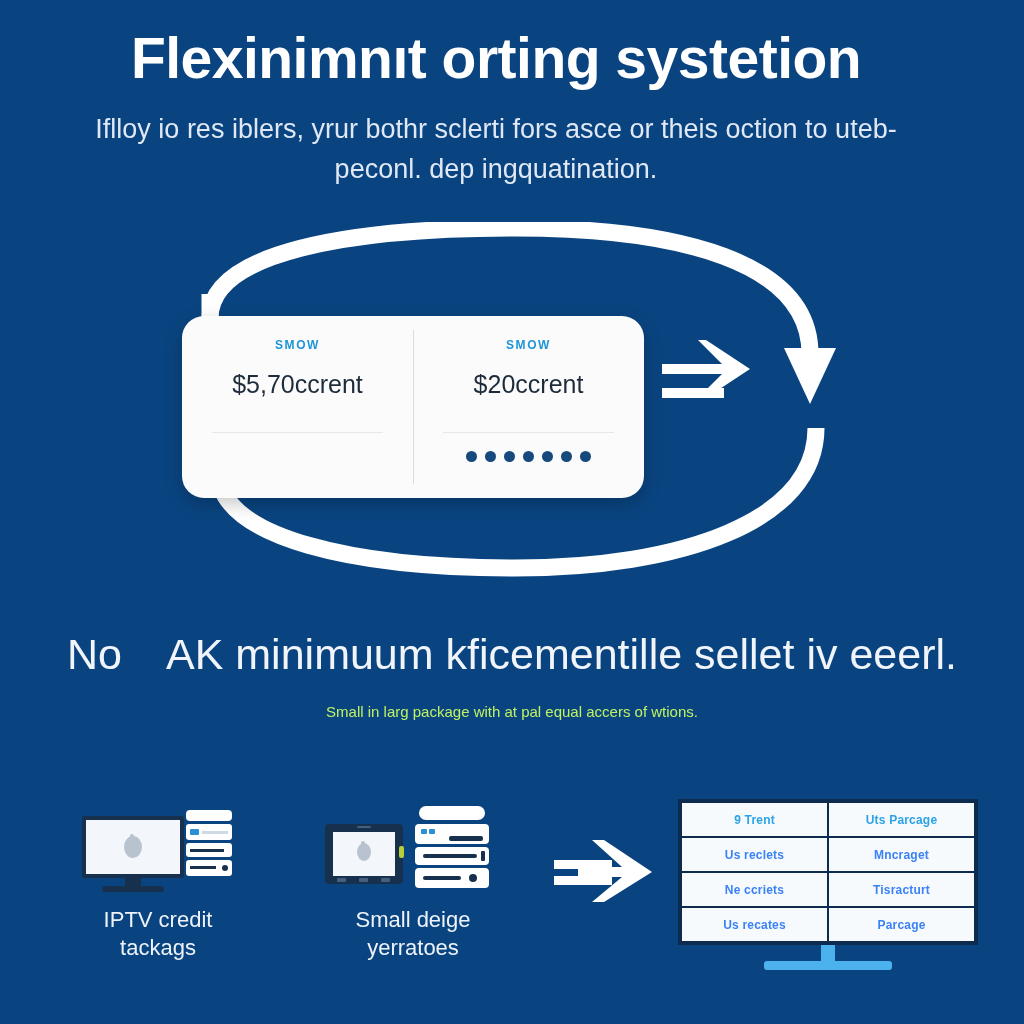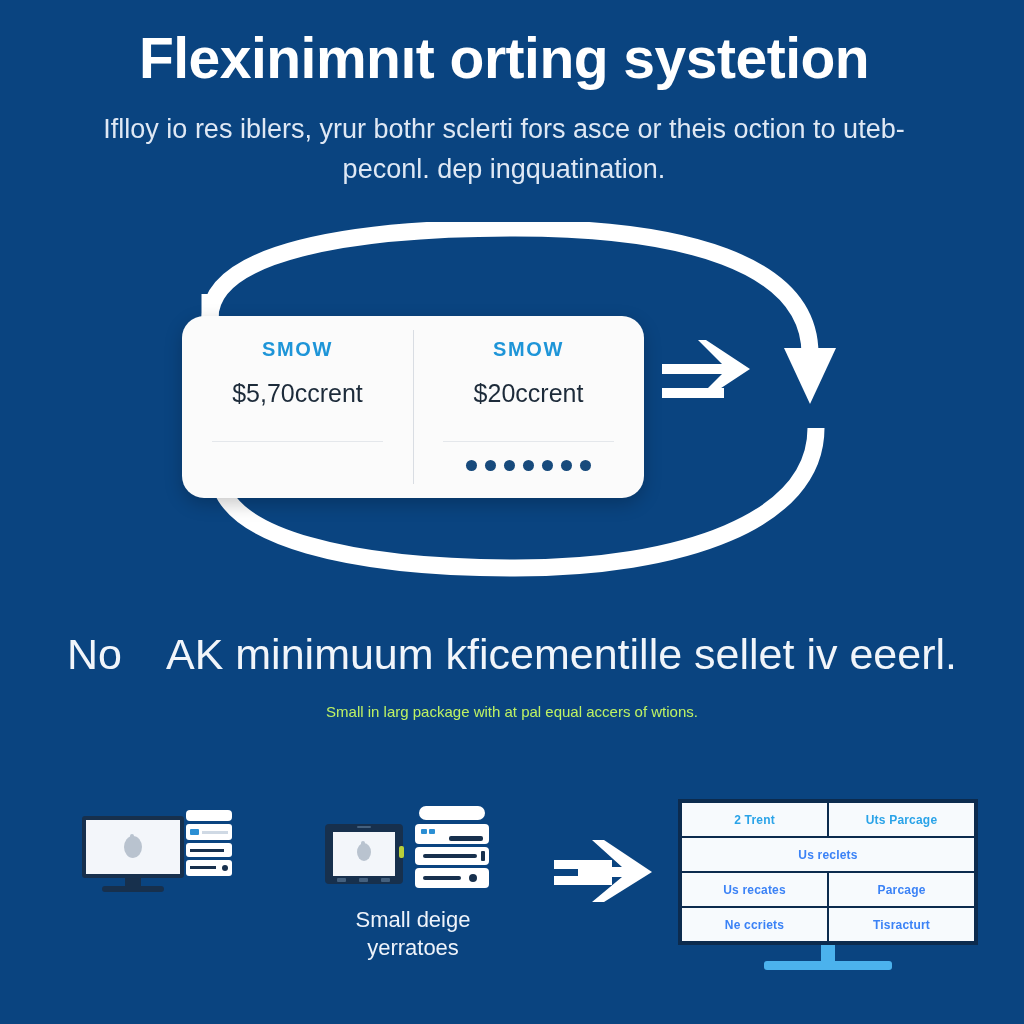"Flexinimnıt orting systetion" .header { left: 12px -> 4px }
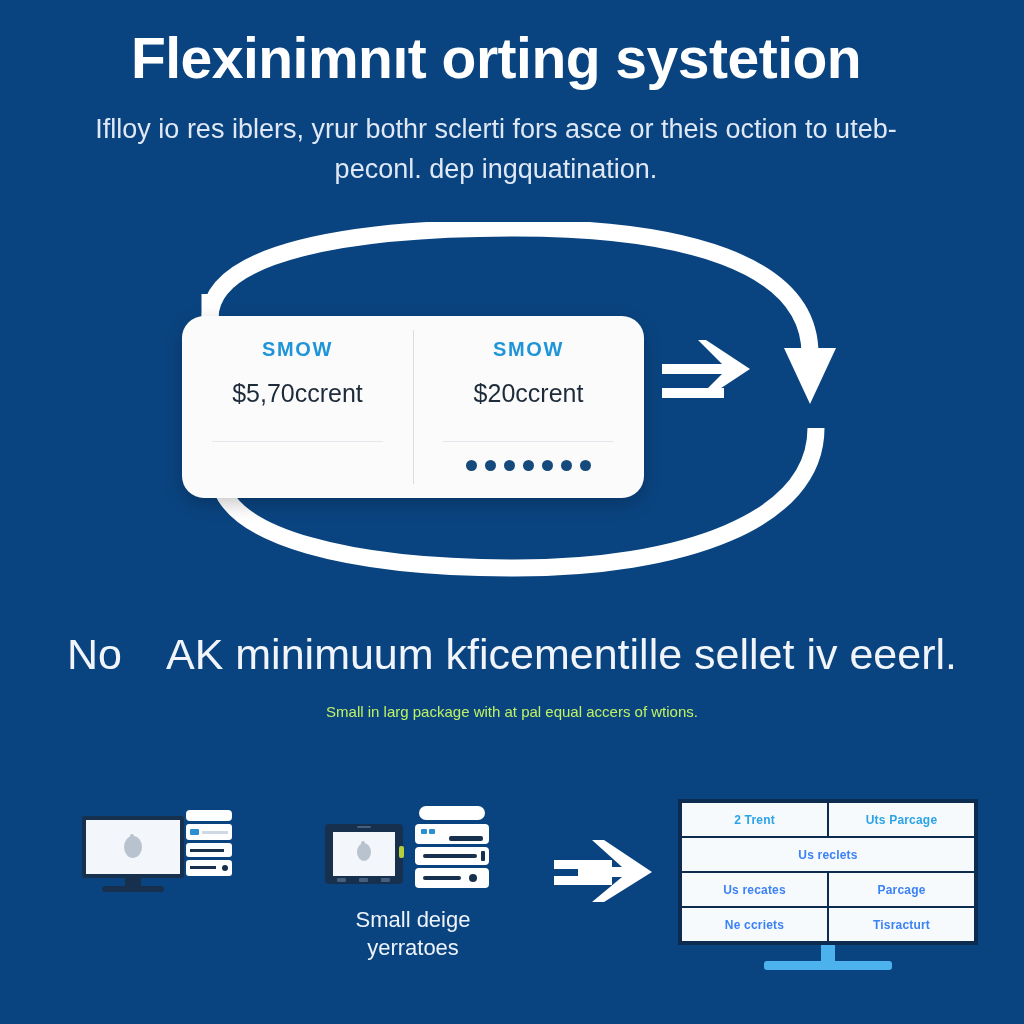"SMOW" .brand { font-size: 20px -> 12px }
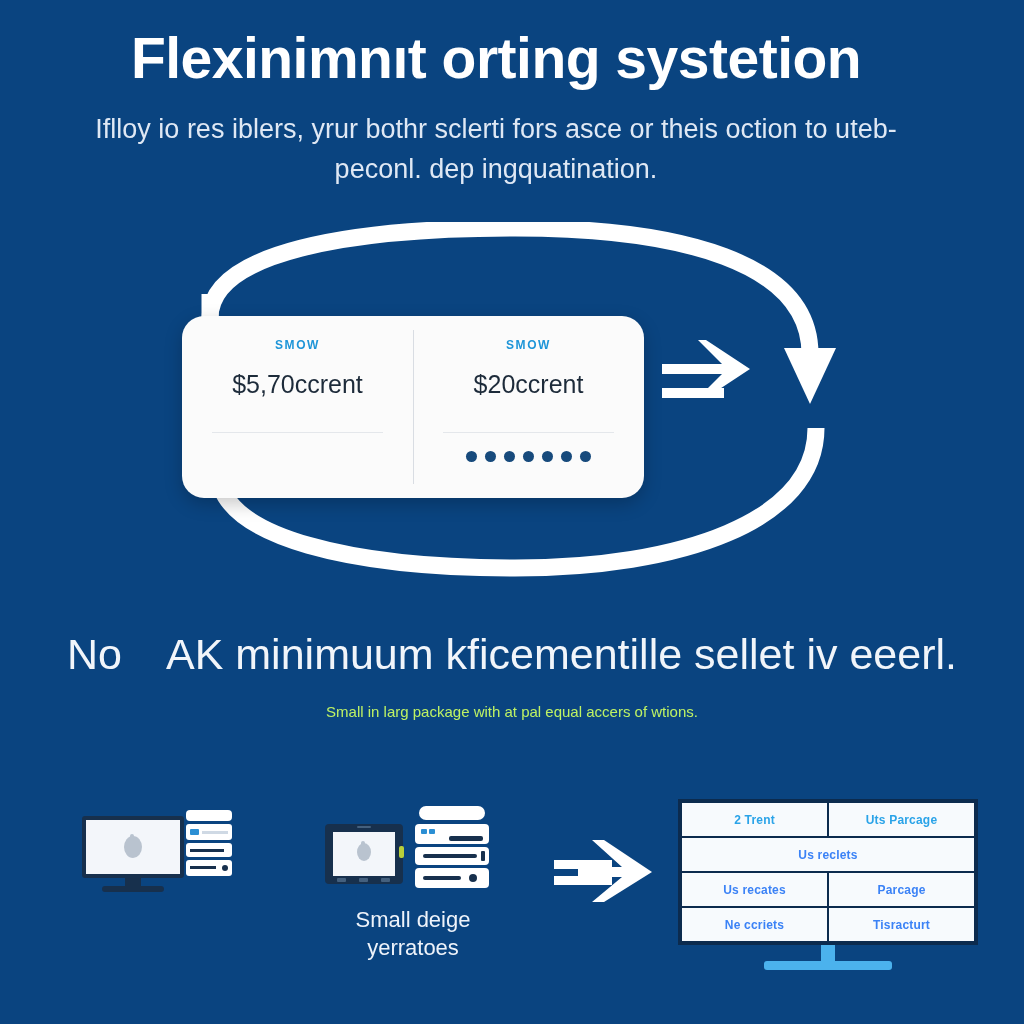"2 Trent" div.grid-cell { text: 2 -> 9 }
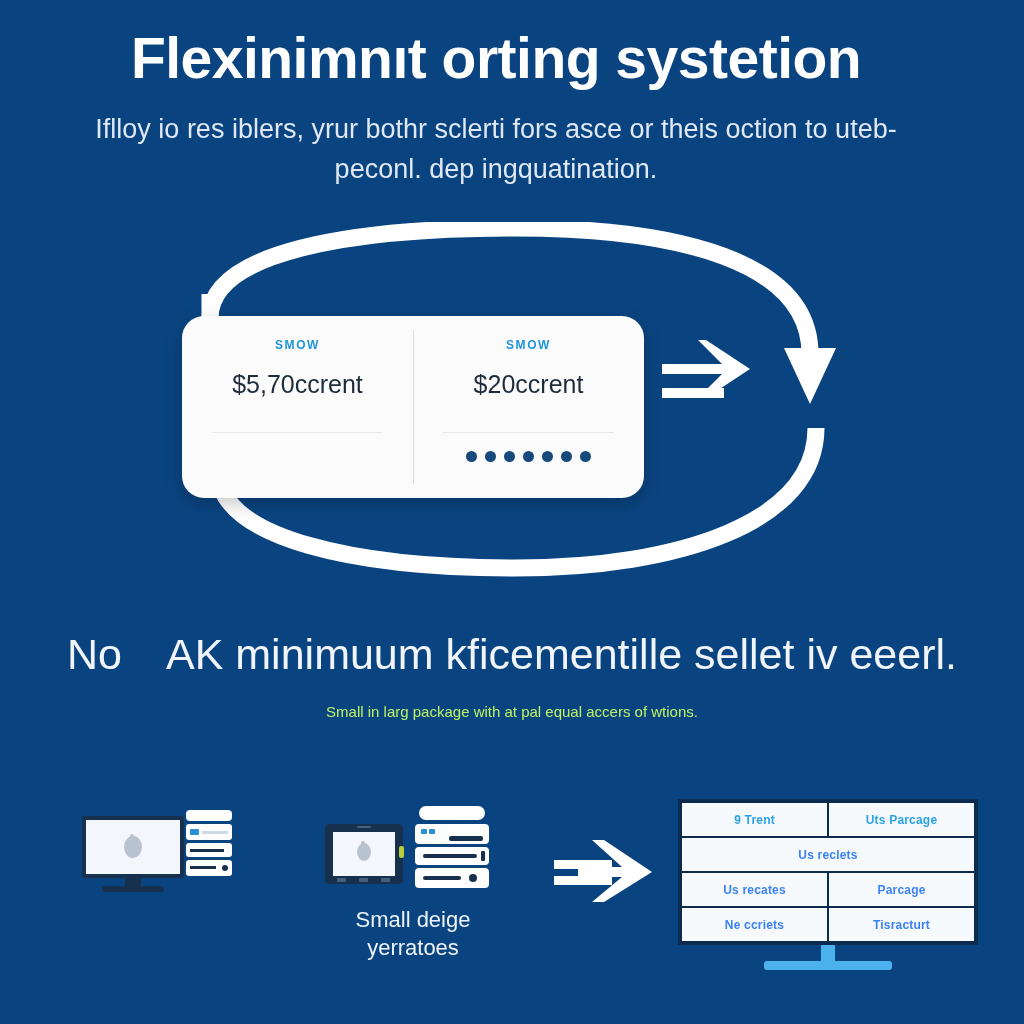"Mncraget" div.grid-cell { html: none -> <div>Mncraget</div> }
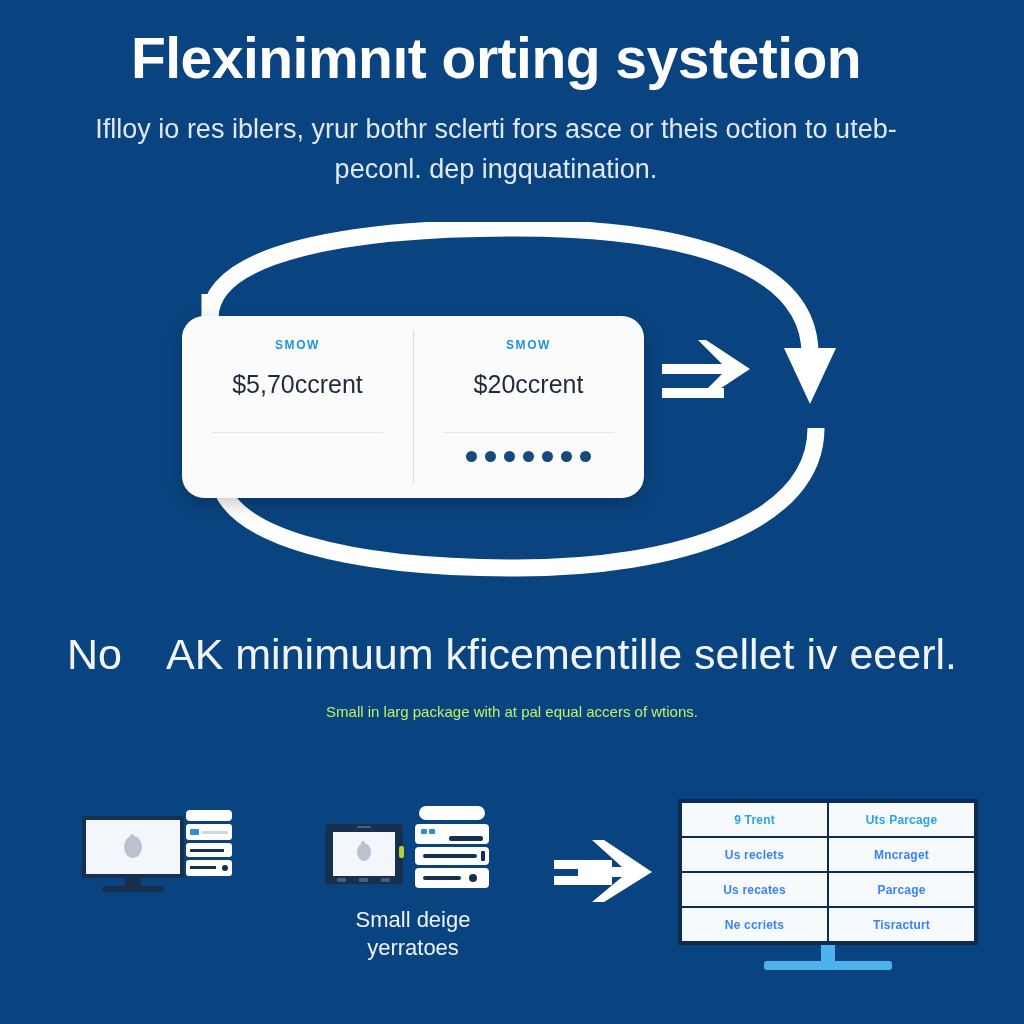"IPTV credit" div.flow-label { html: none -> <div>IPTV credit tackags</div> }
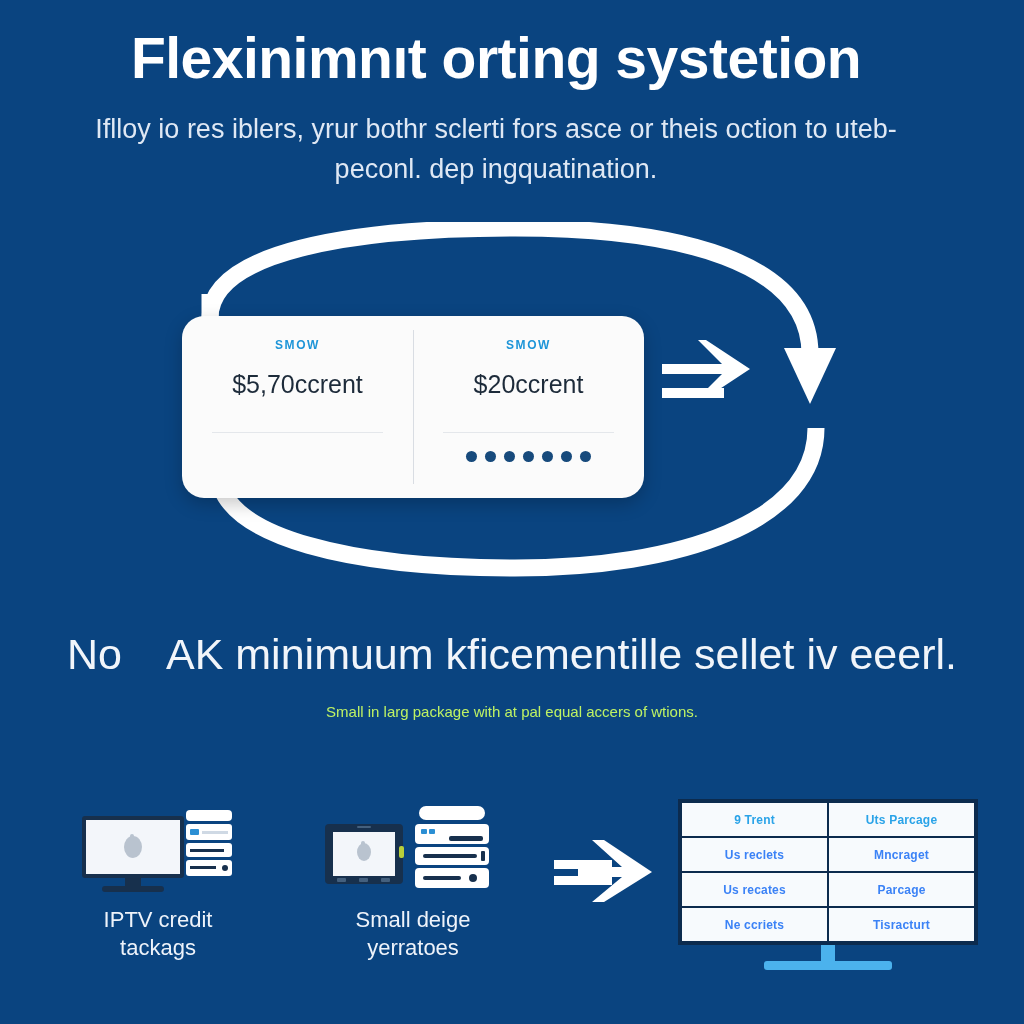"Us recates" div.grid-row { order: before "Ne ccriets" -> after "Ne ccriets" }
